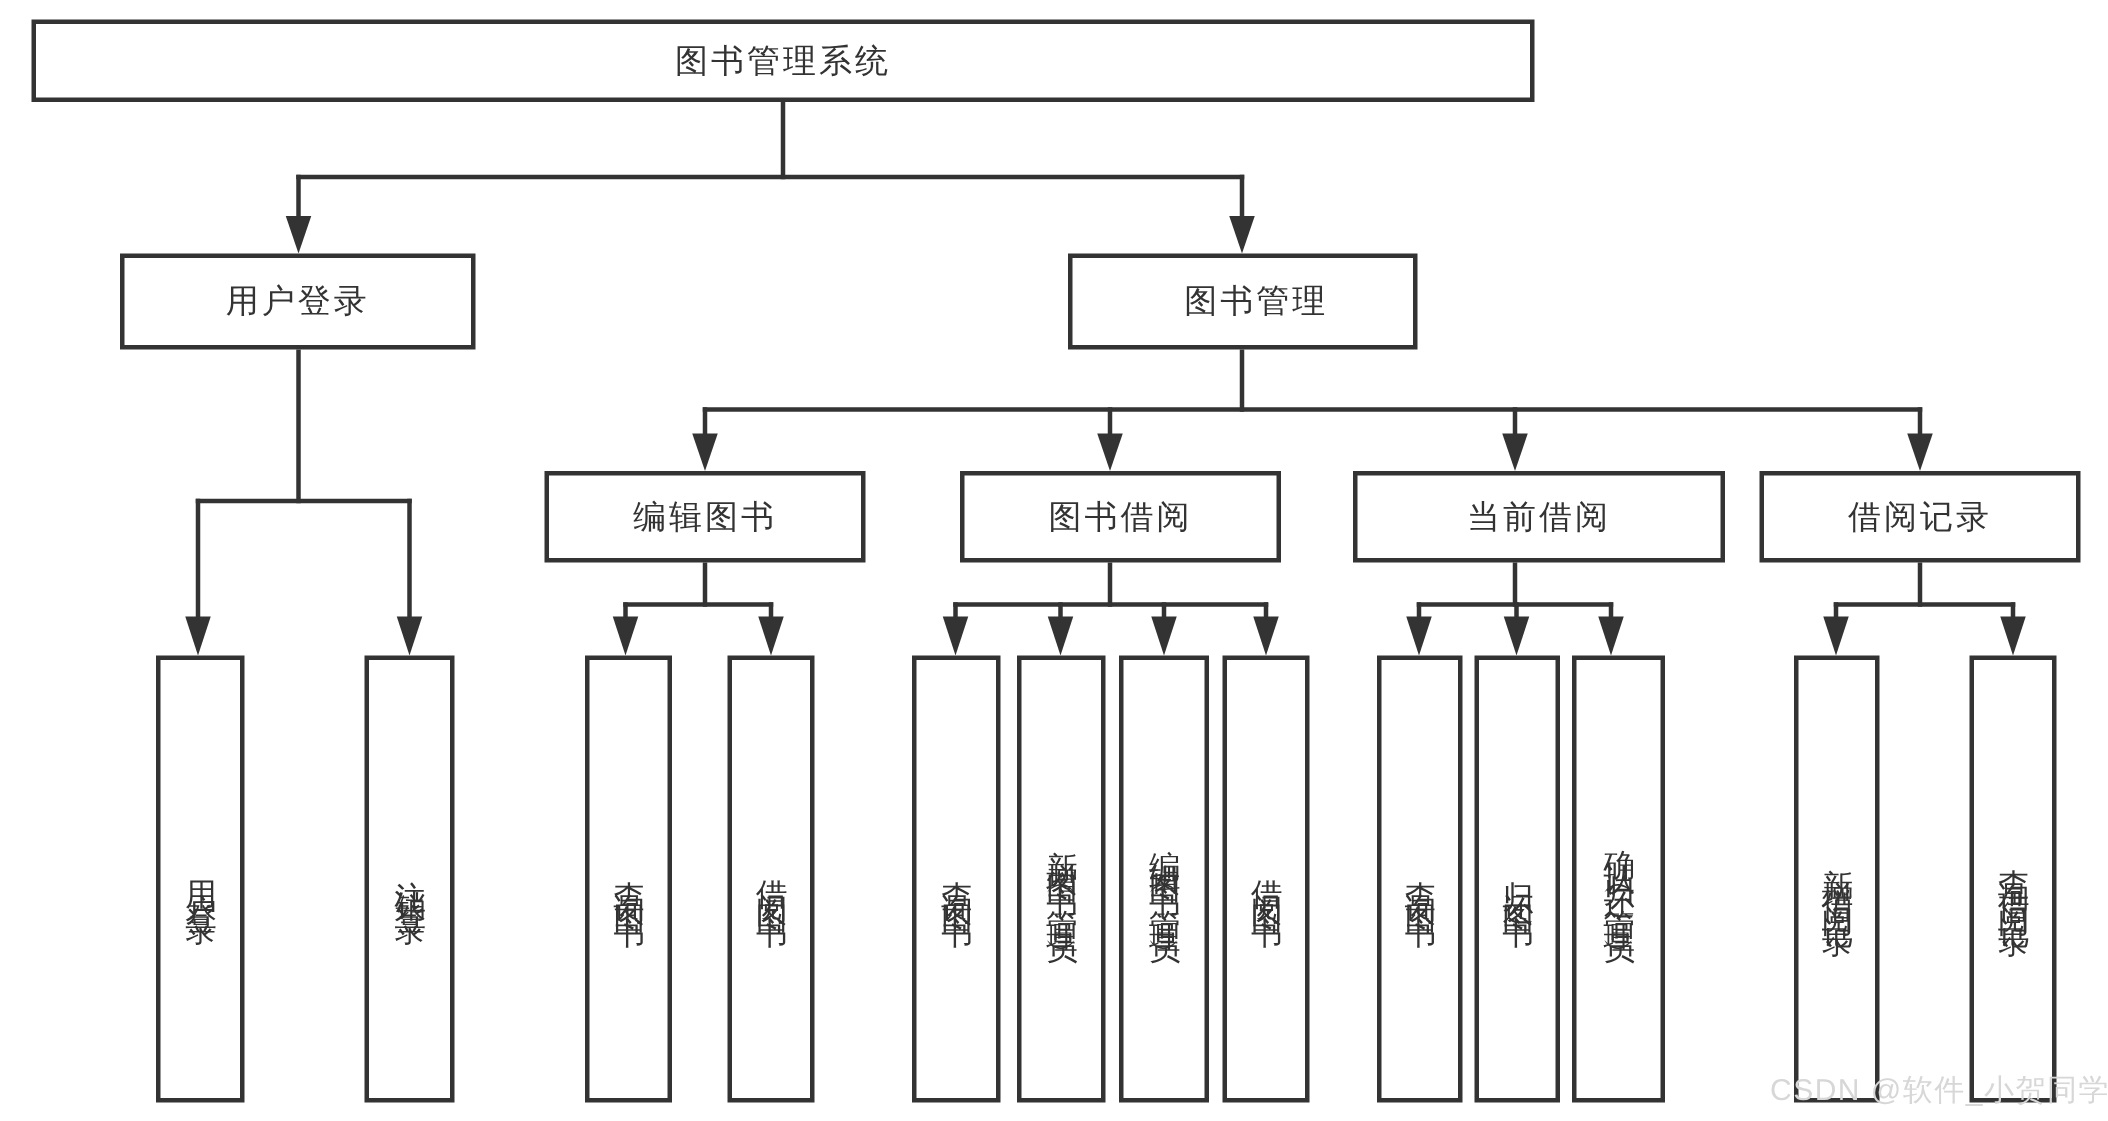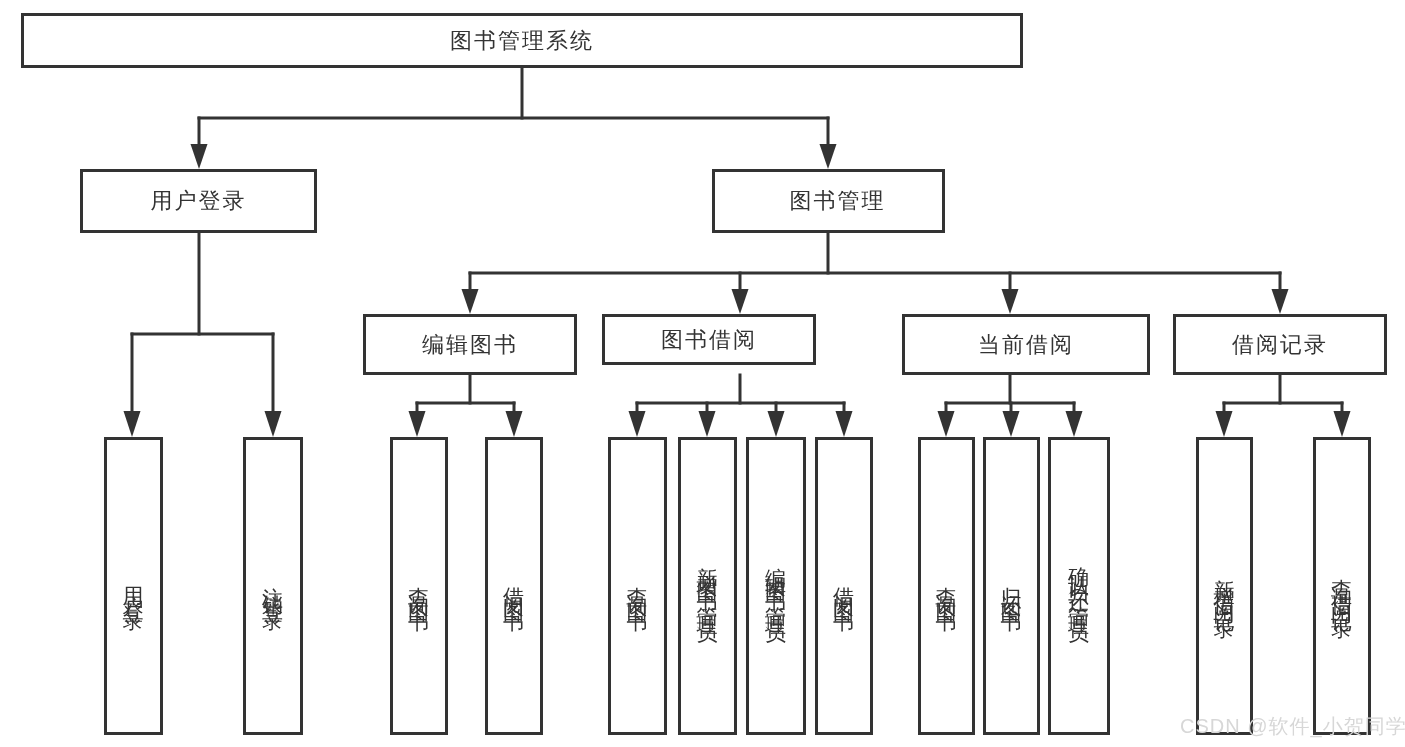"图书借阅" div.node { height: 51px -> 61px; left: 602px -> 640px }
